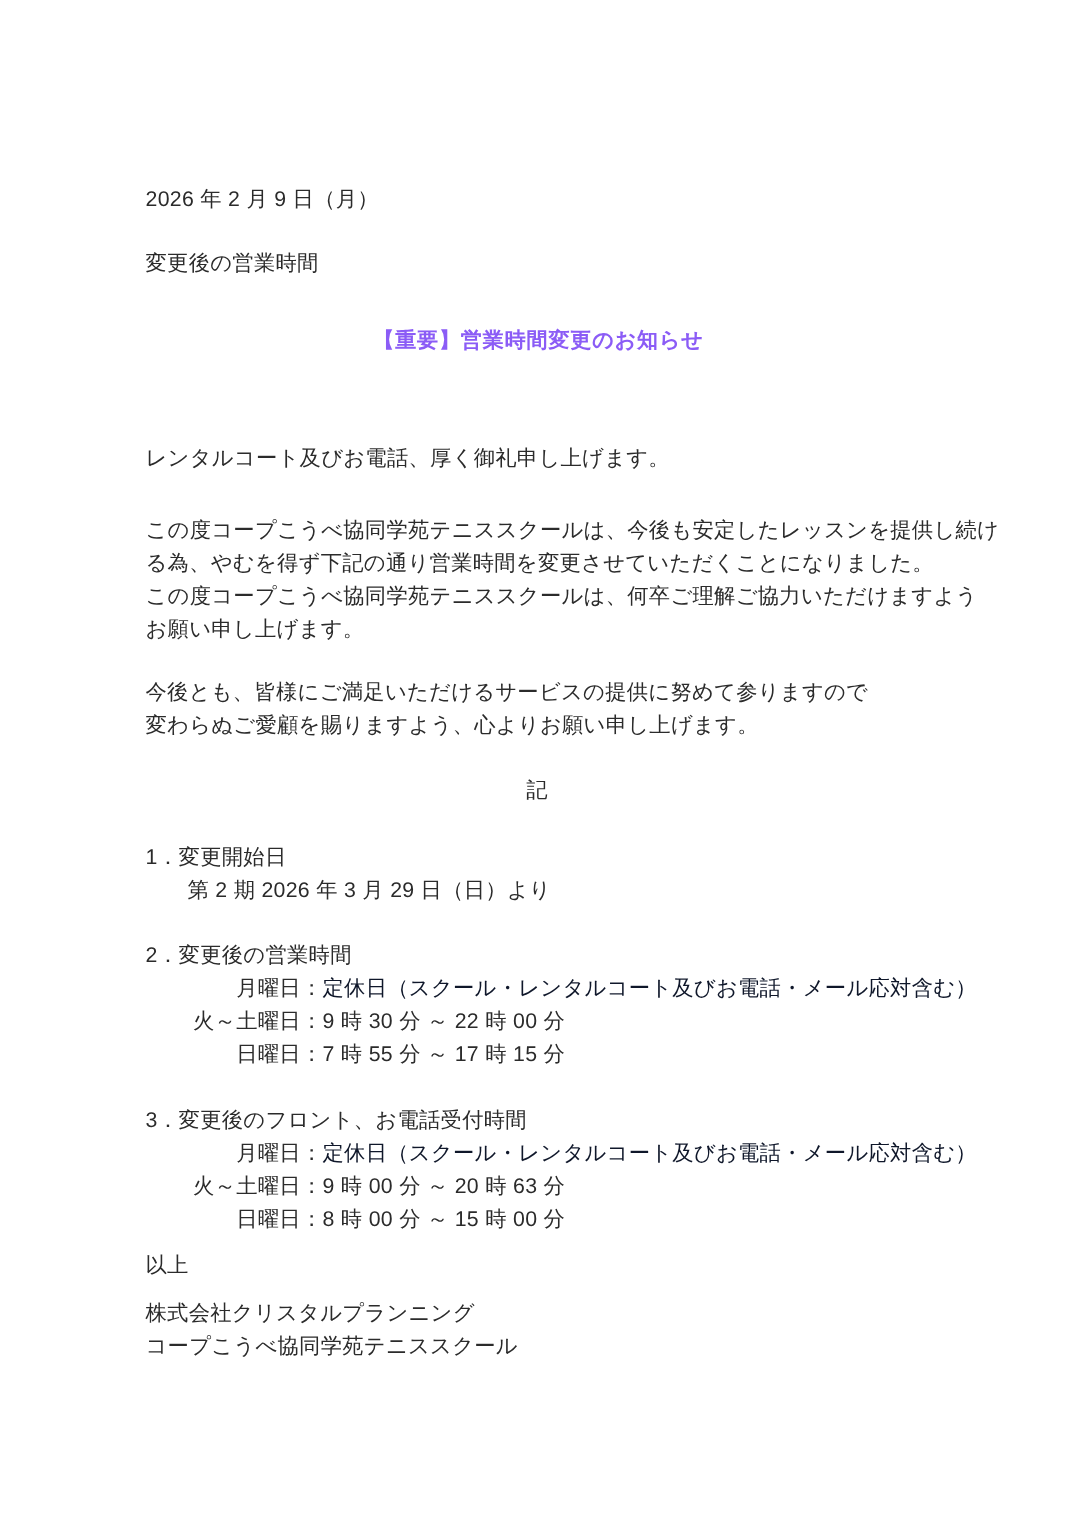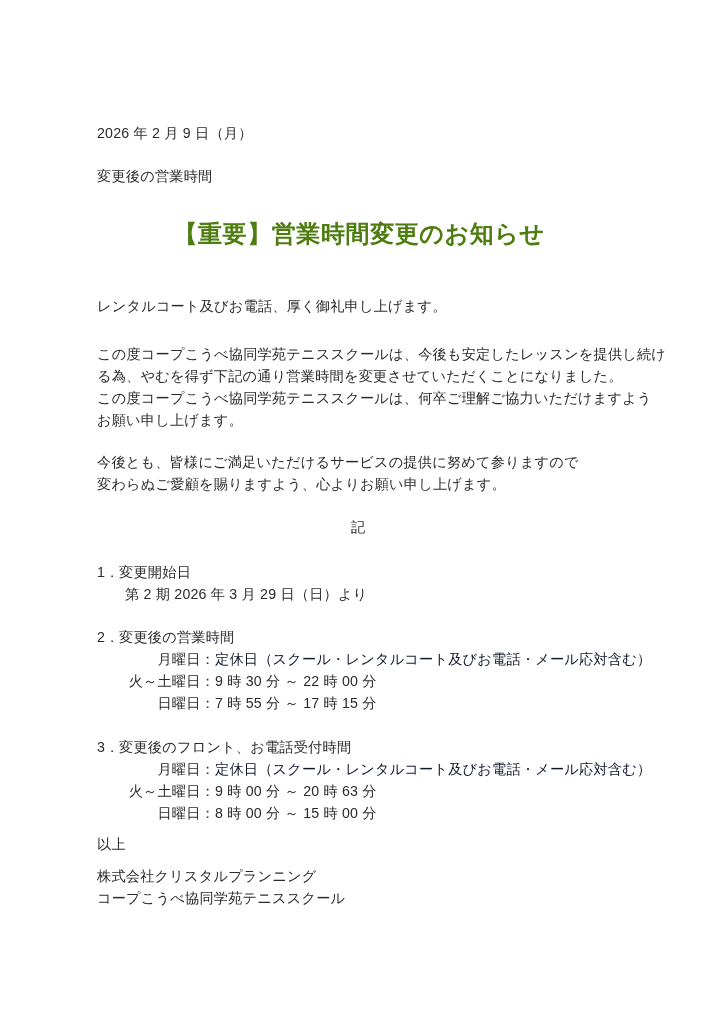"【重要】営業時間変更のお知らせ" .doc-title { color: #4d7c0f -> #8b5cf6; font-size: 24px -> 14px }
